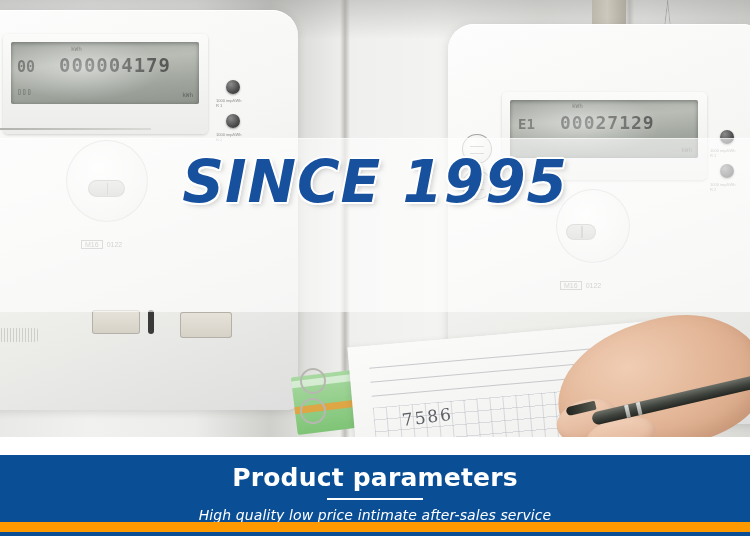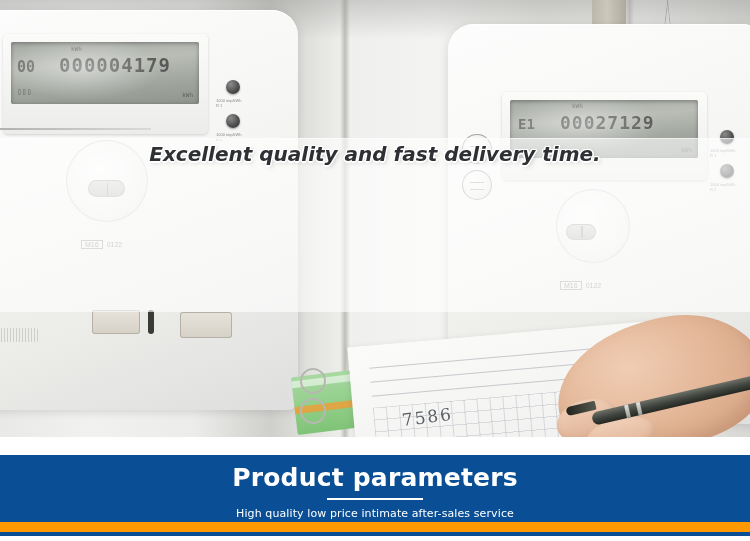"SINCE 1995" h1.headline { html: none -> <h1>SINCE 1995</h1> }
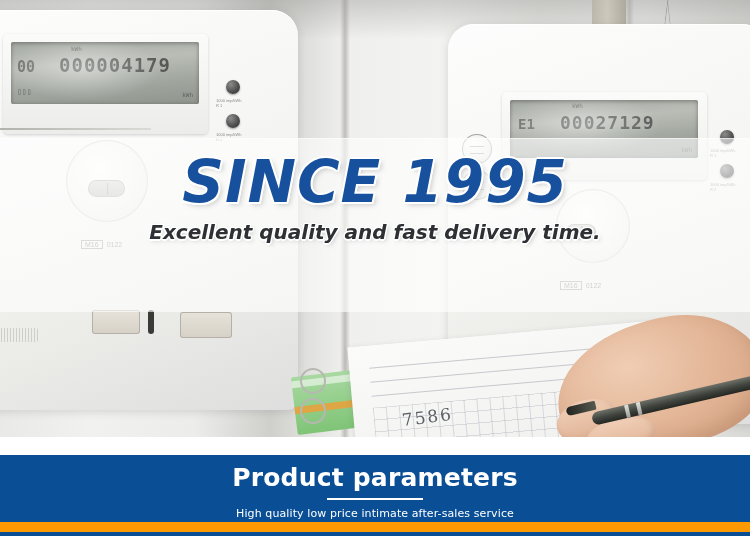"Excellent quality and fast delivery" p.subhead { html: <p>Excellent quality and fast delivery time.</p> -> none }
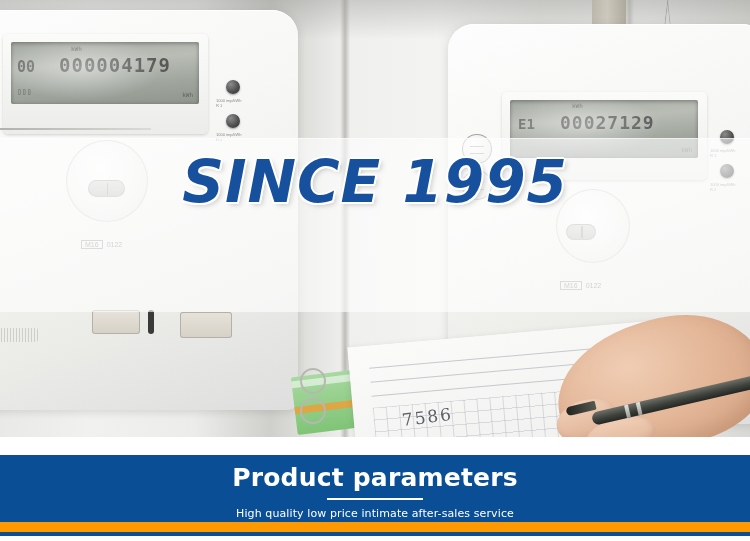"High quality low price intimate" .section-sub { font-size: 11px -> 14px; font-style: none -> italic }
